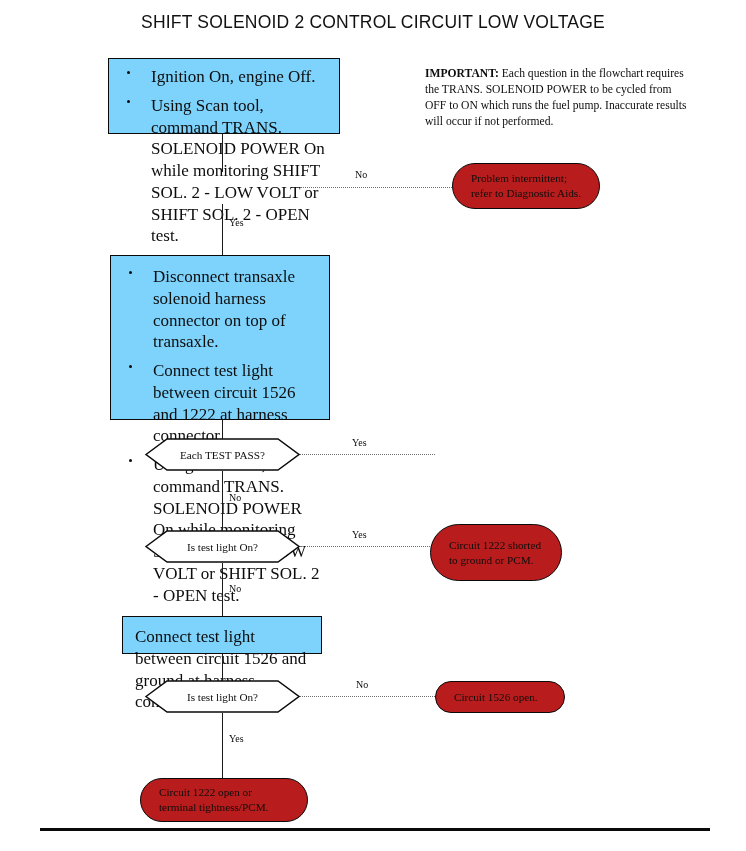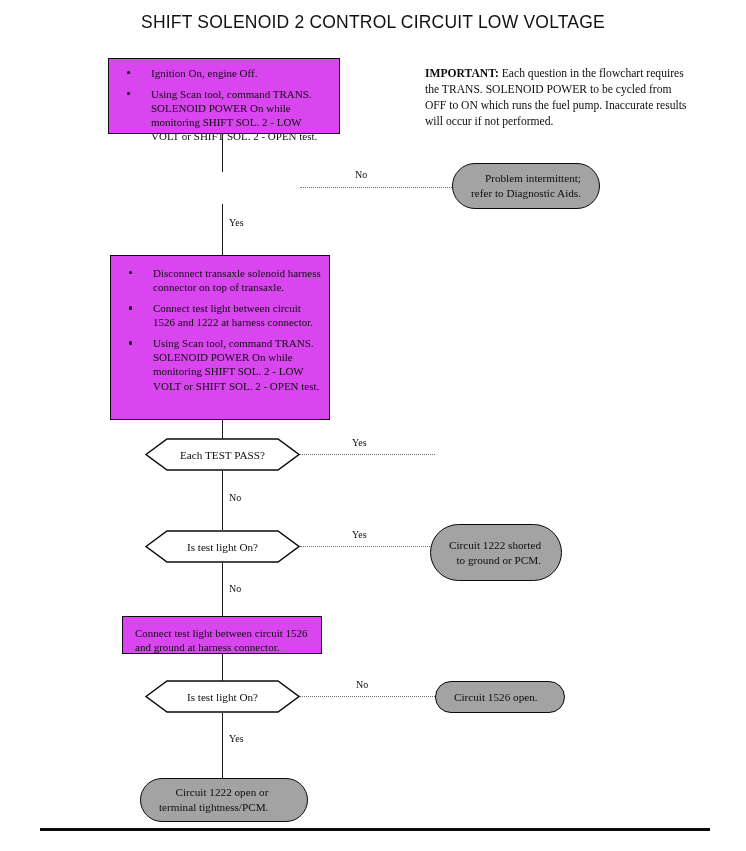"Ignition On, engine Off." .box { background: #d946ef -> #7dd3fc; font-size: 11px -> 17px }
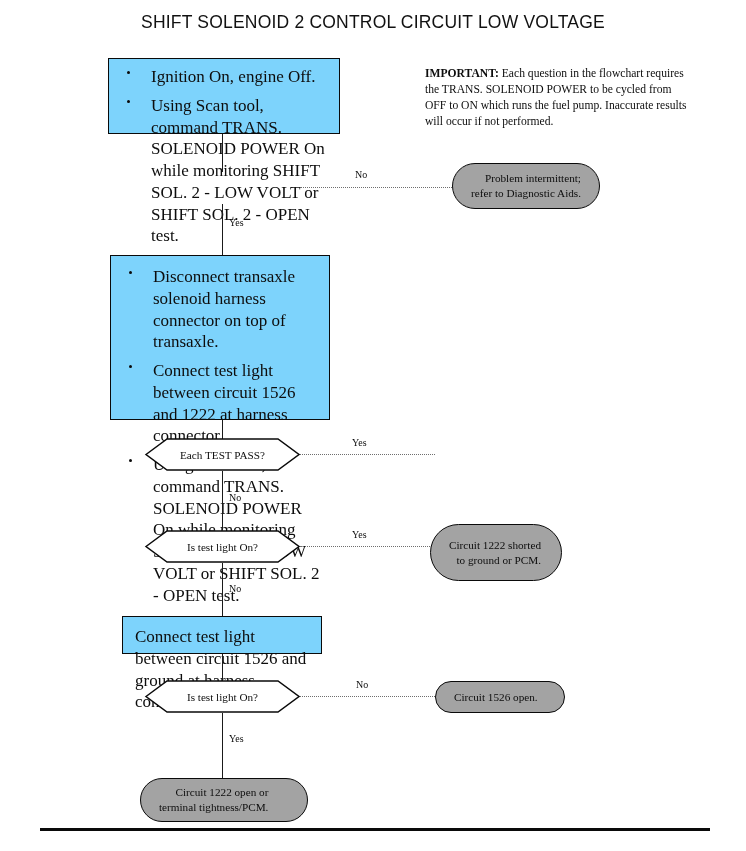"Problem intermittent;" .stadium { background: #a3a3a3 -> #b91c1c; text-align: right -> none }
